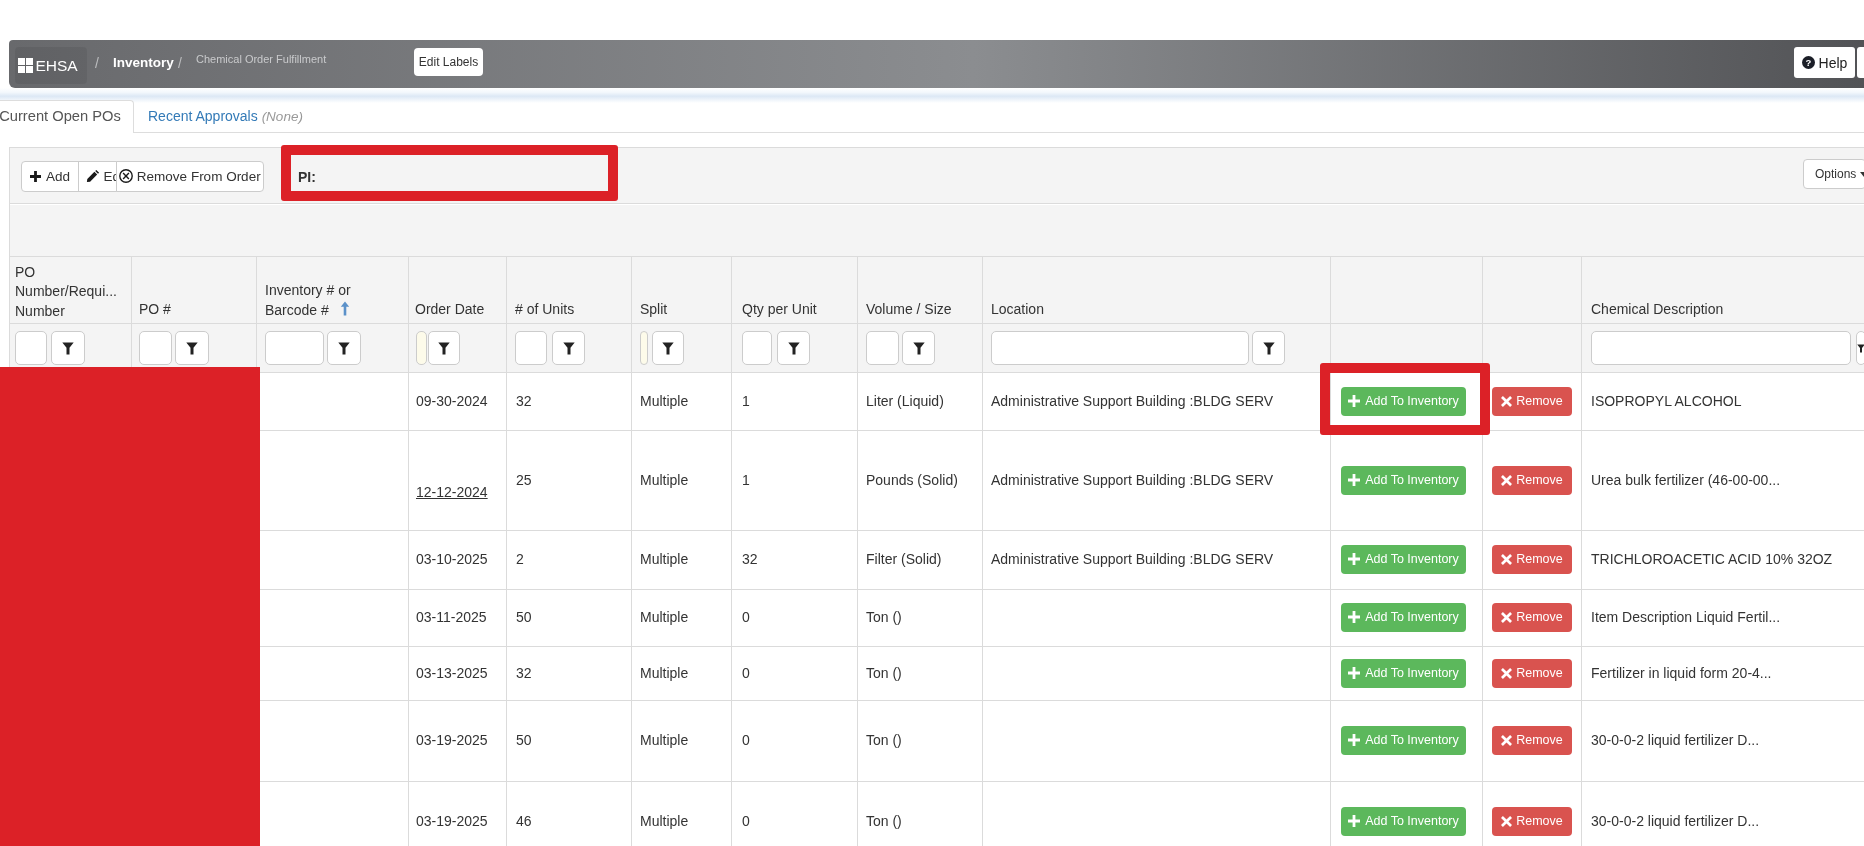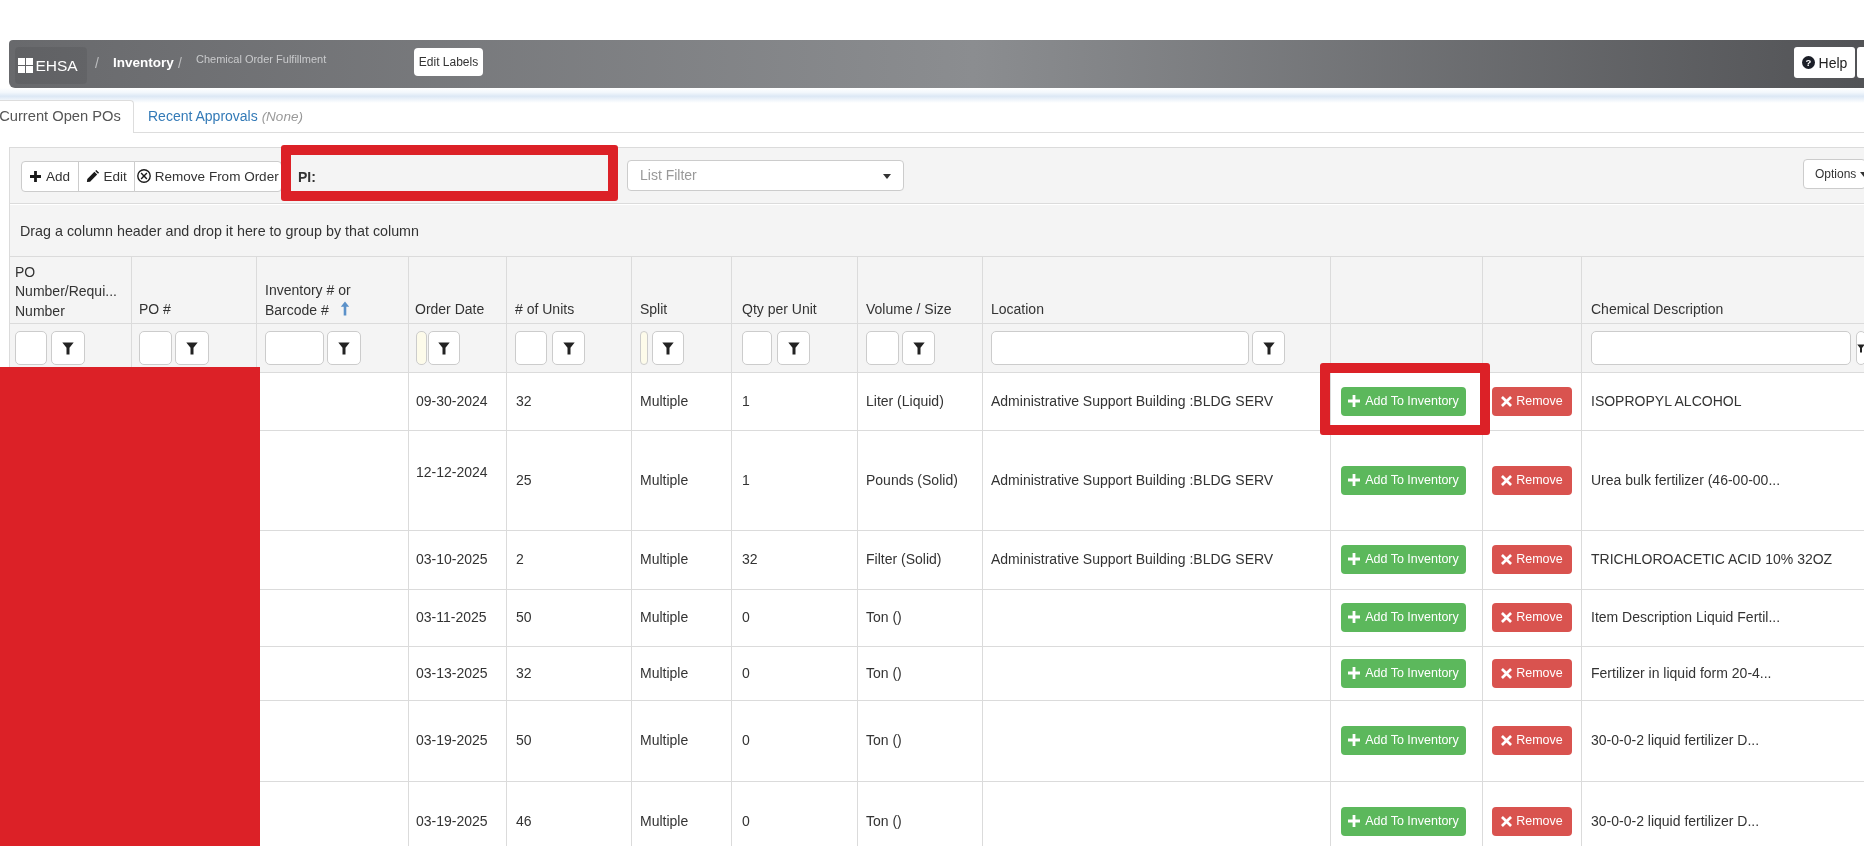"Remove From Order" #btnremove { left: 134px -> 116px }
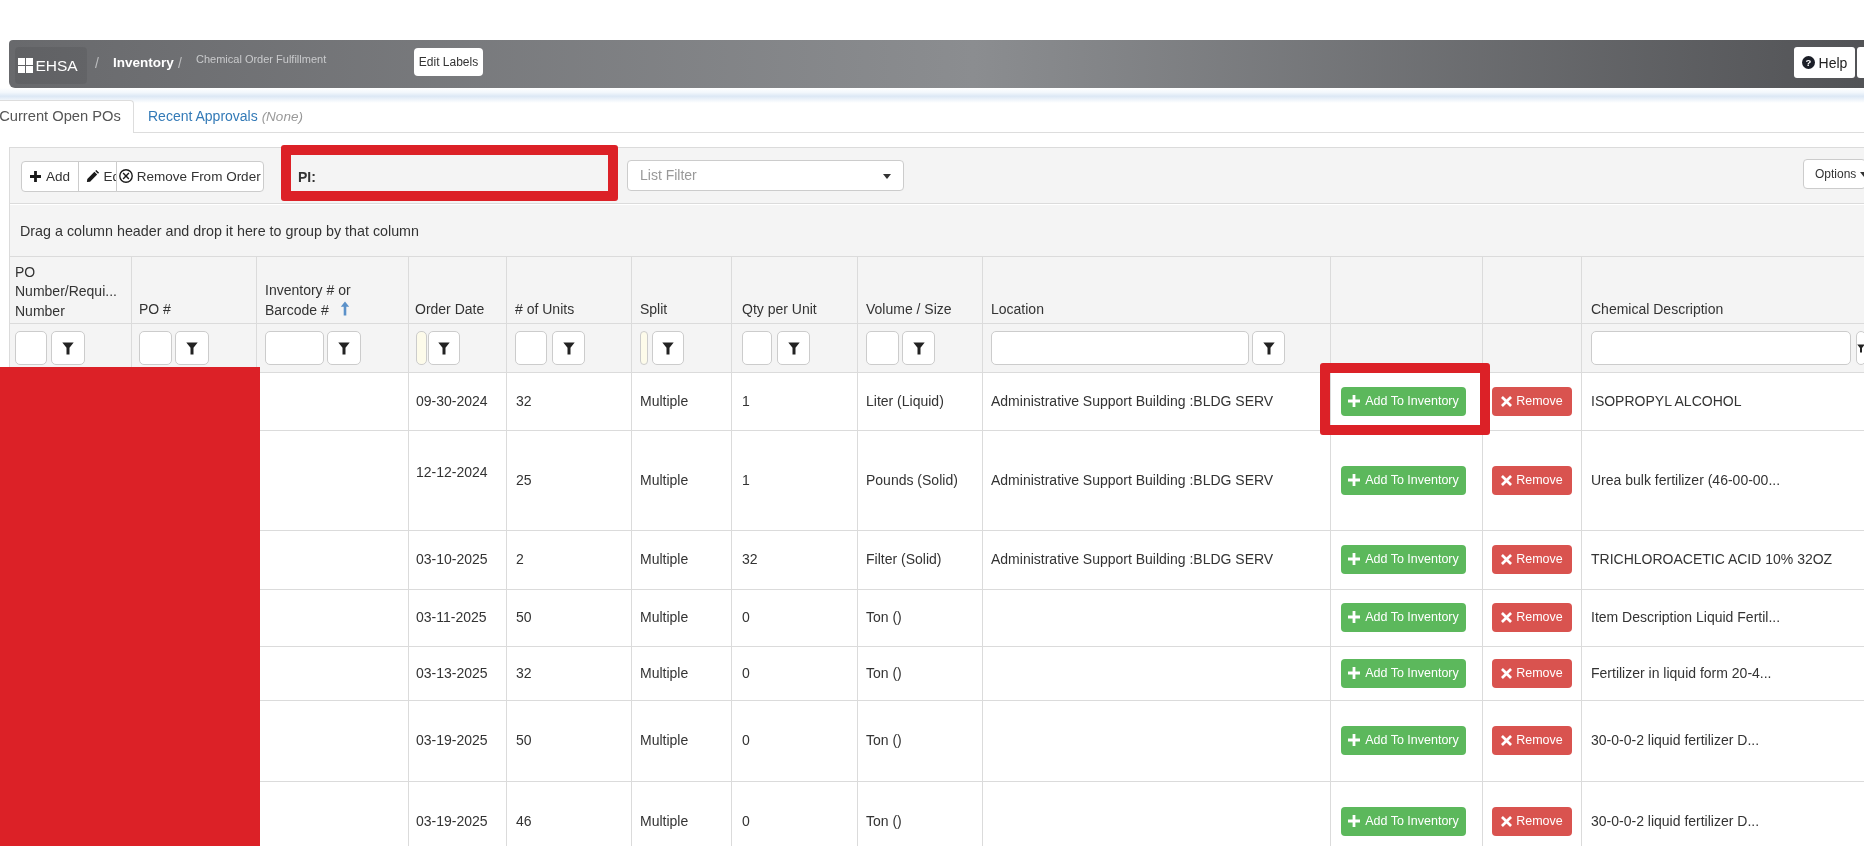"List Filter" div.abs { html: <div> <span>List Filter</span> <span></span> </div> -> none }
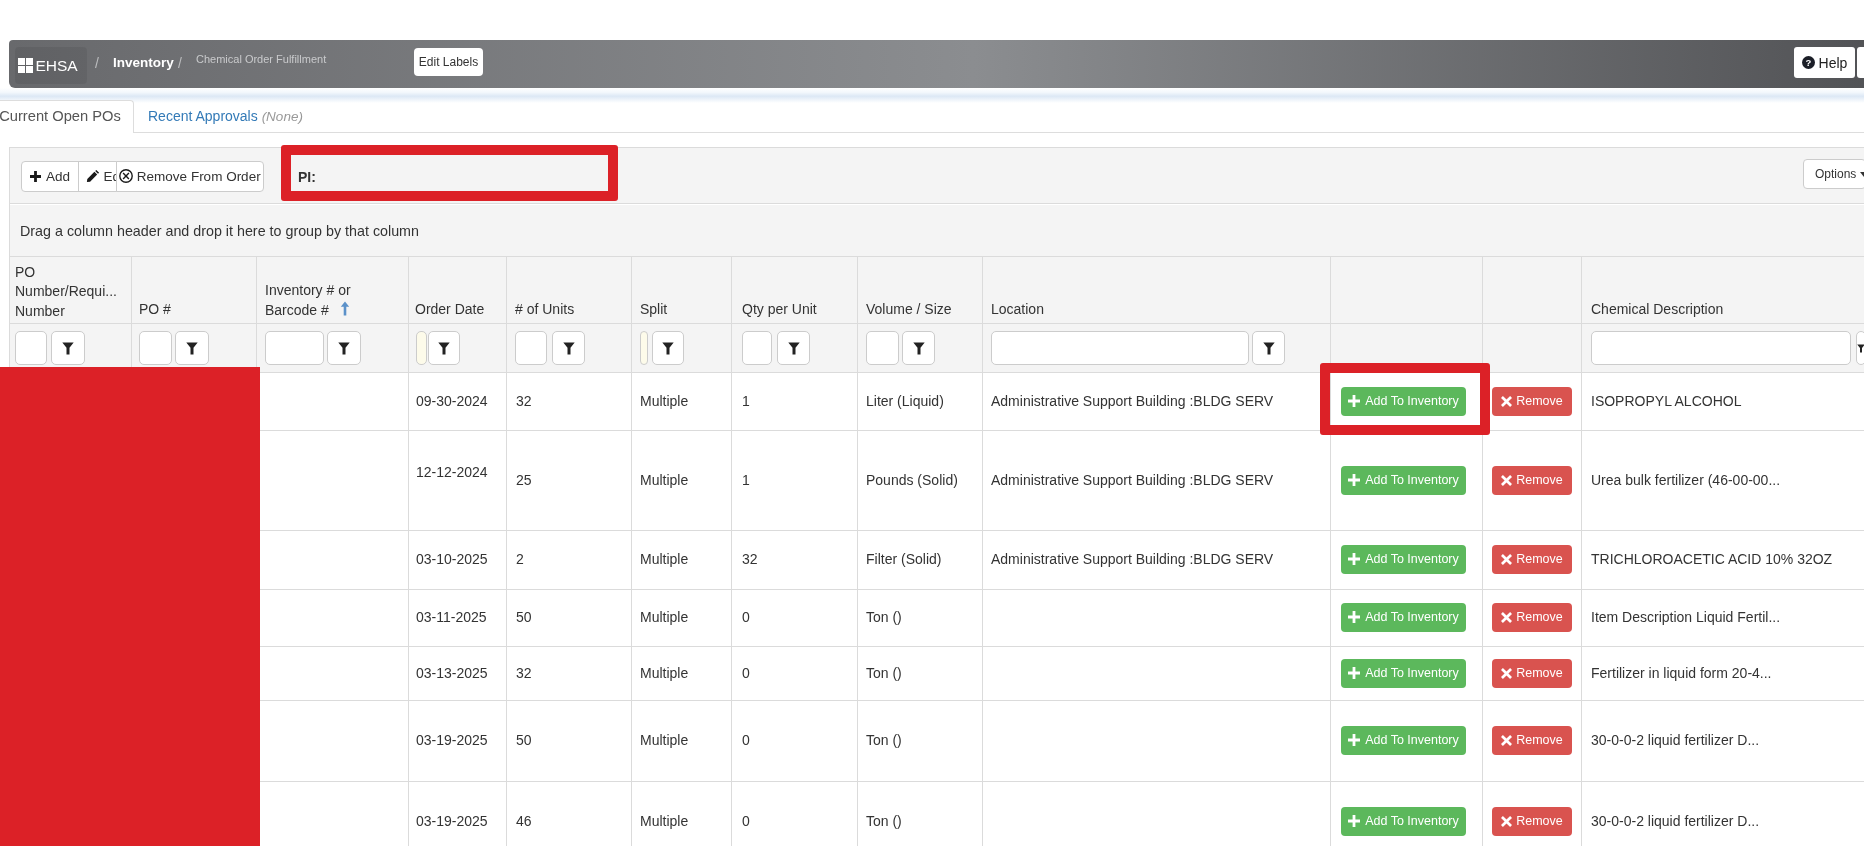"Drag a column header and" div.abs { html: <div>Drag a column header and drop it here to group by that column</div> -> none }
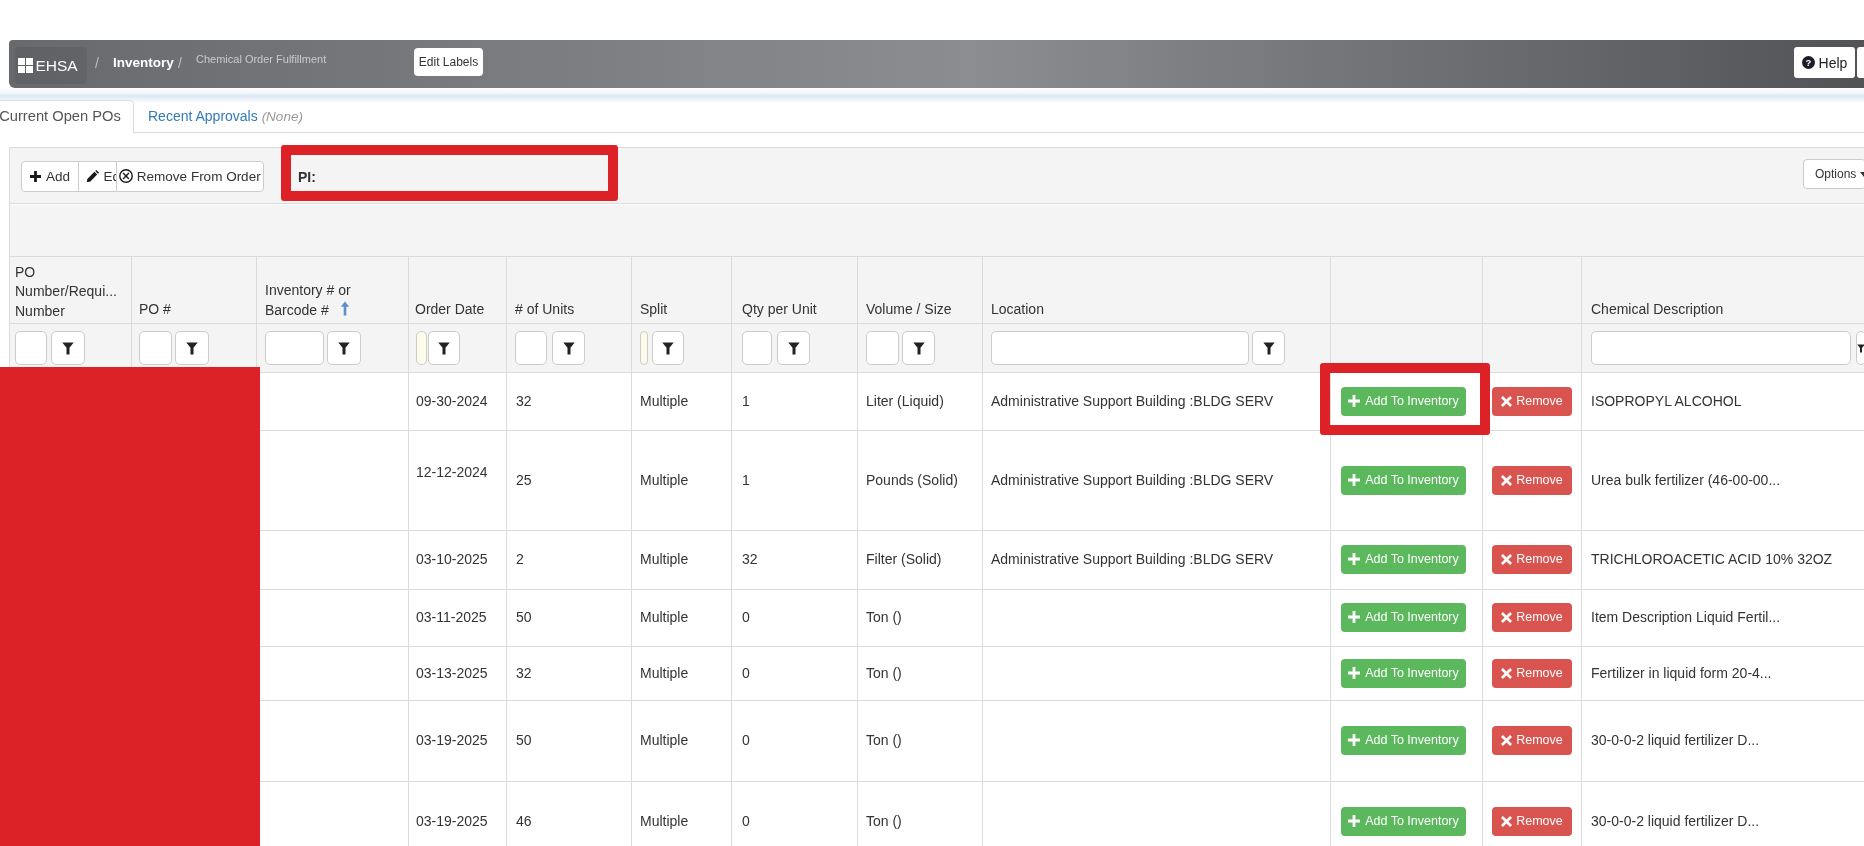"12-12-2024" div.abs { text-decoration: none -> underline; top: 424px -> 444px }
